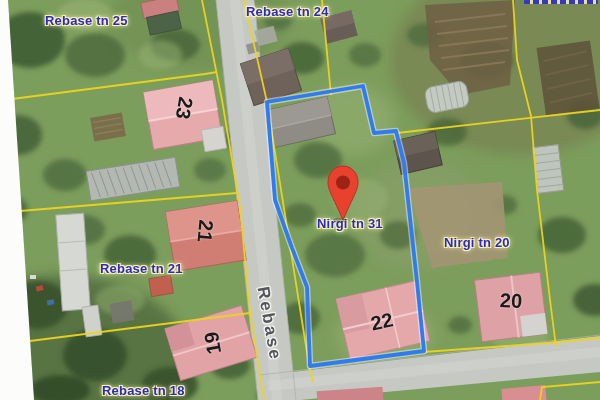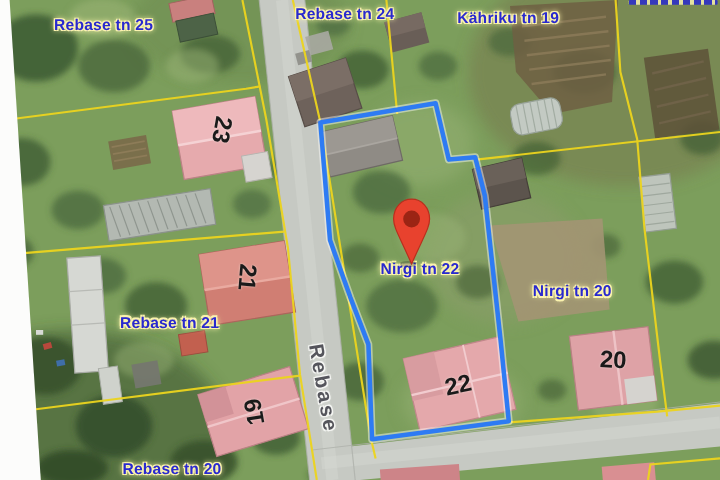"Kähriku tn 19" div.plabel { html: <div>Kähriku tn 19</div> -> none }
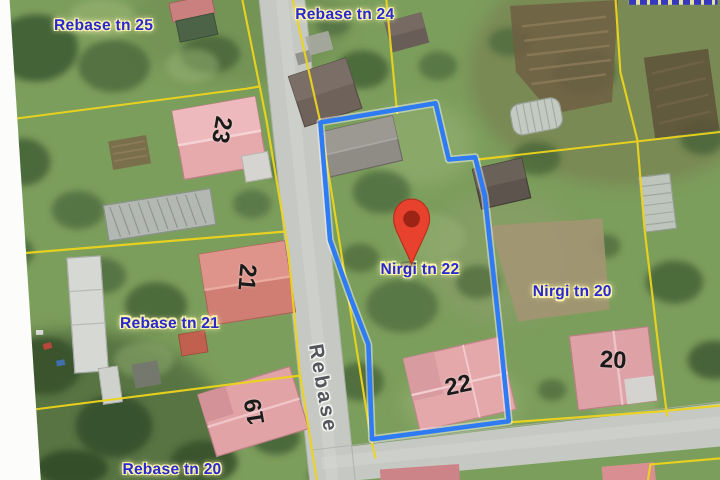"Nirgi tn 22" div.plabel { text: 22 -> 31 }
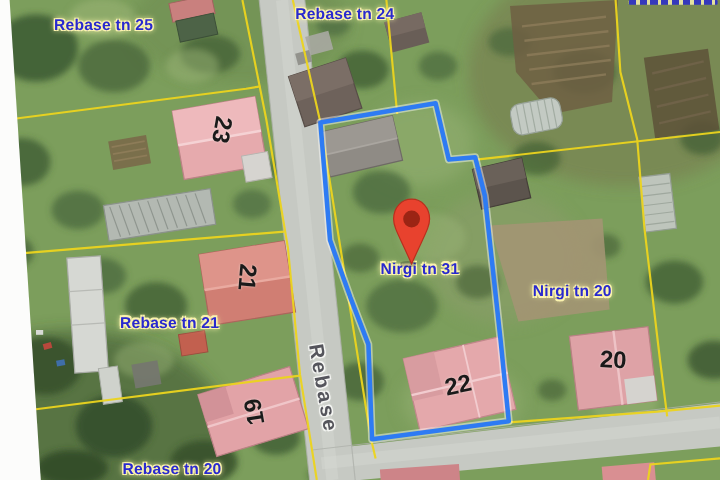"Rebase tn 20" div.plabel { text: 20 -> 18 }
